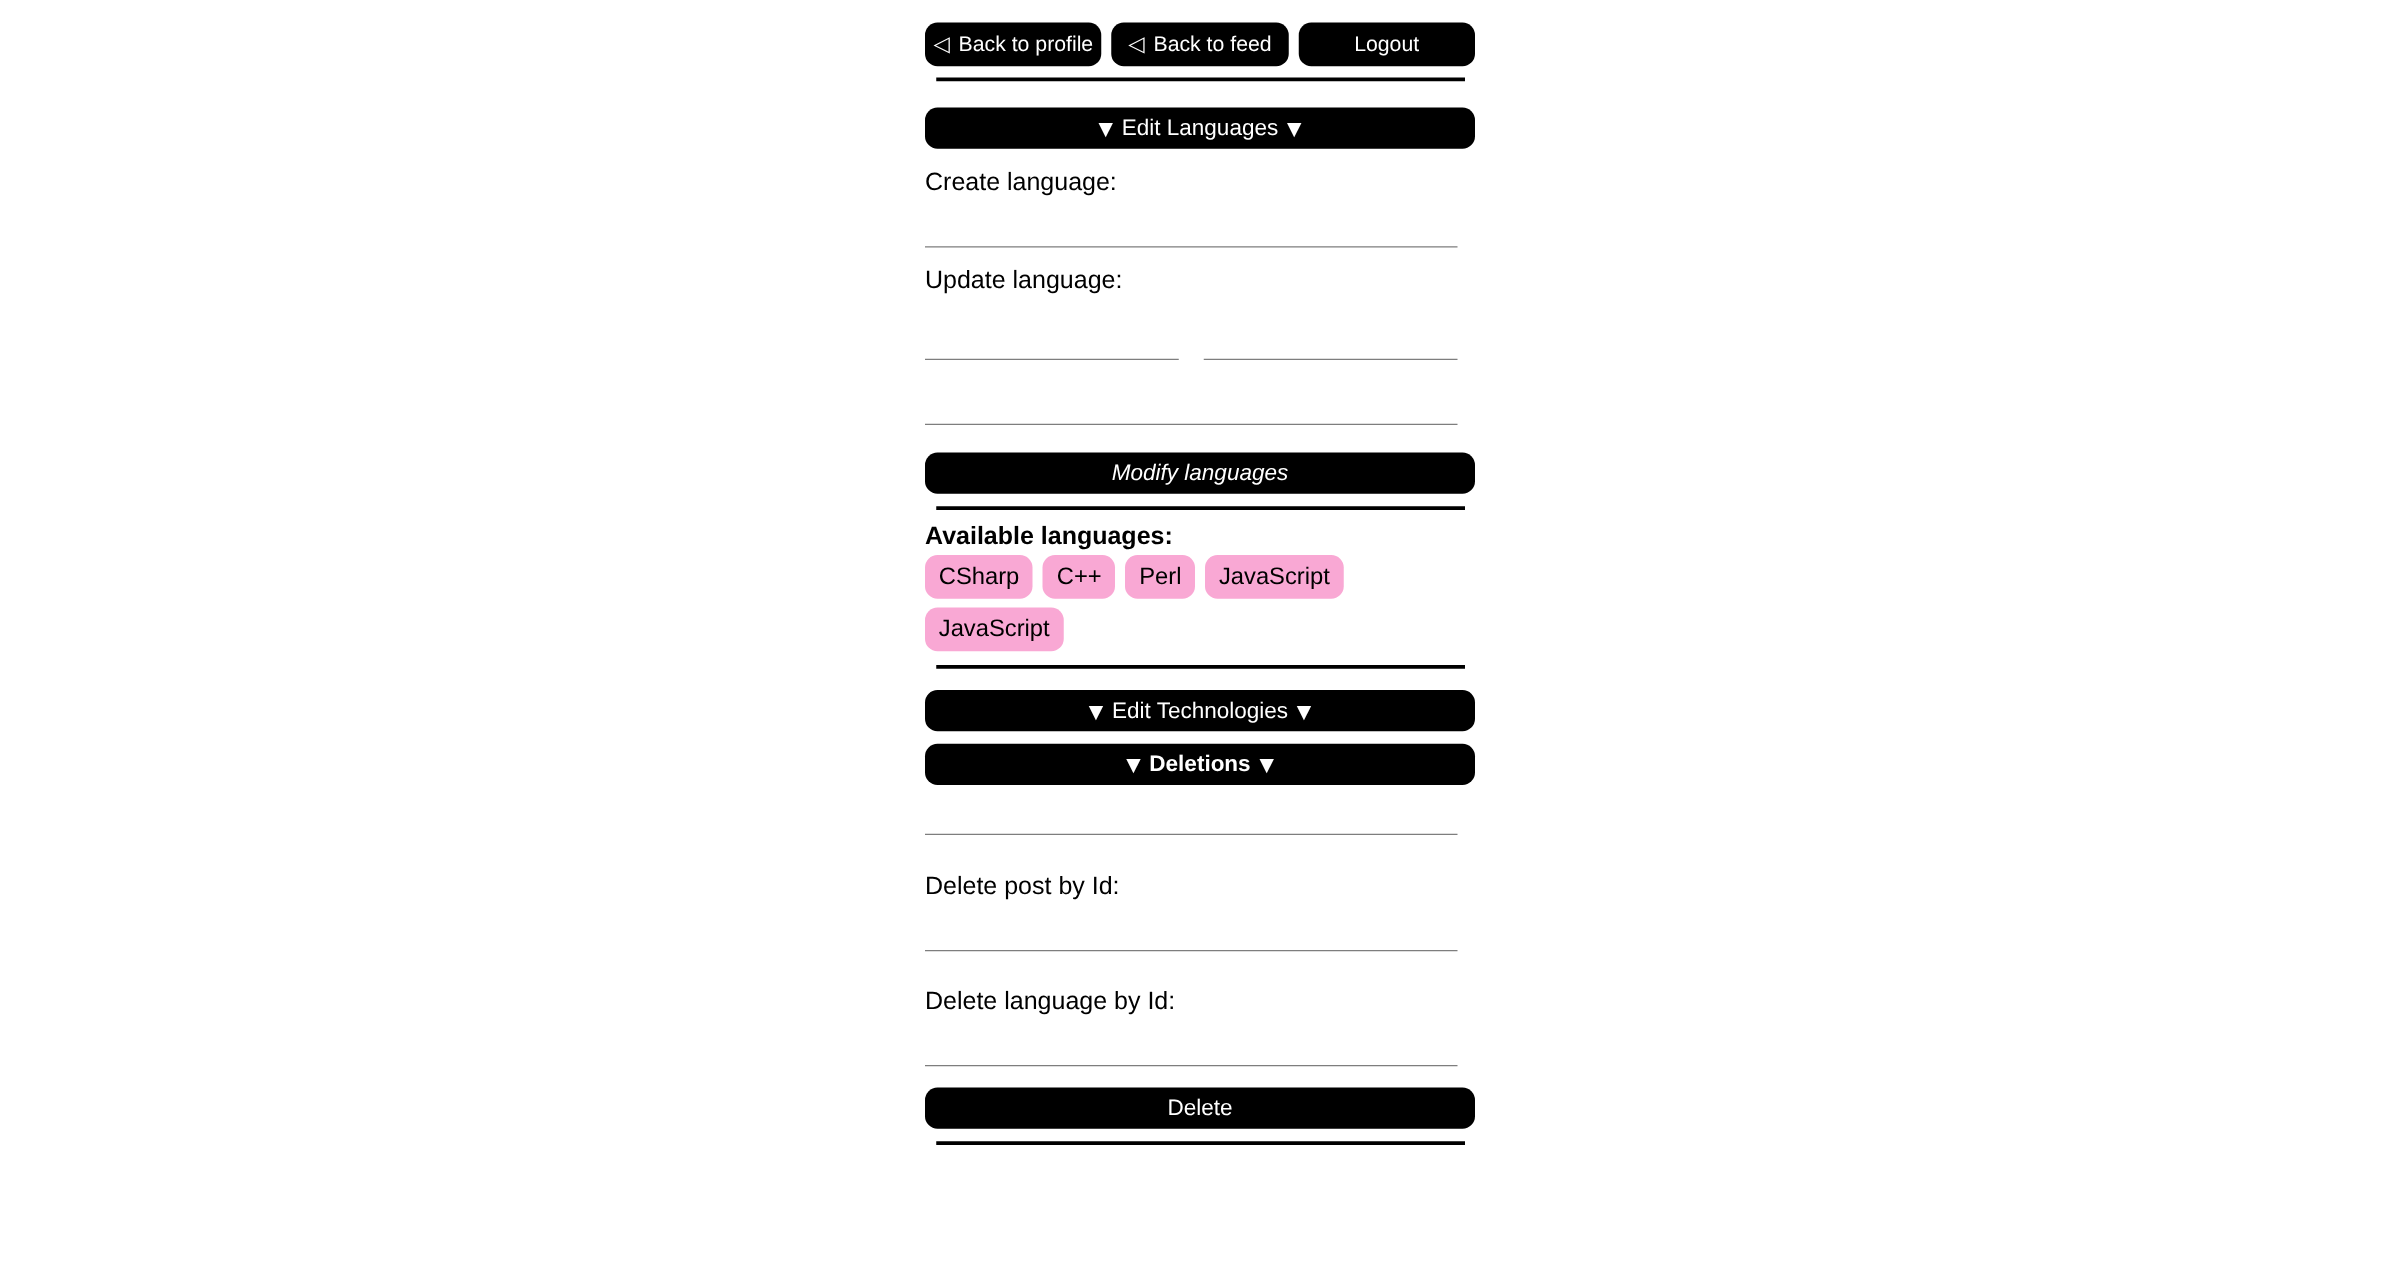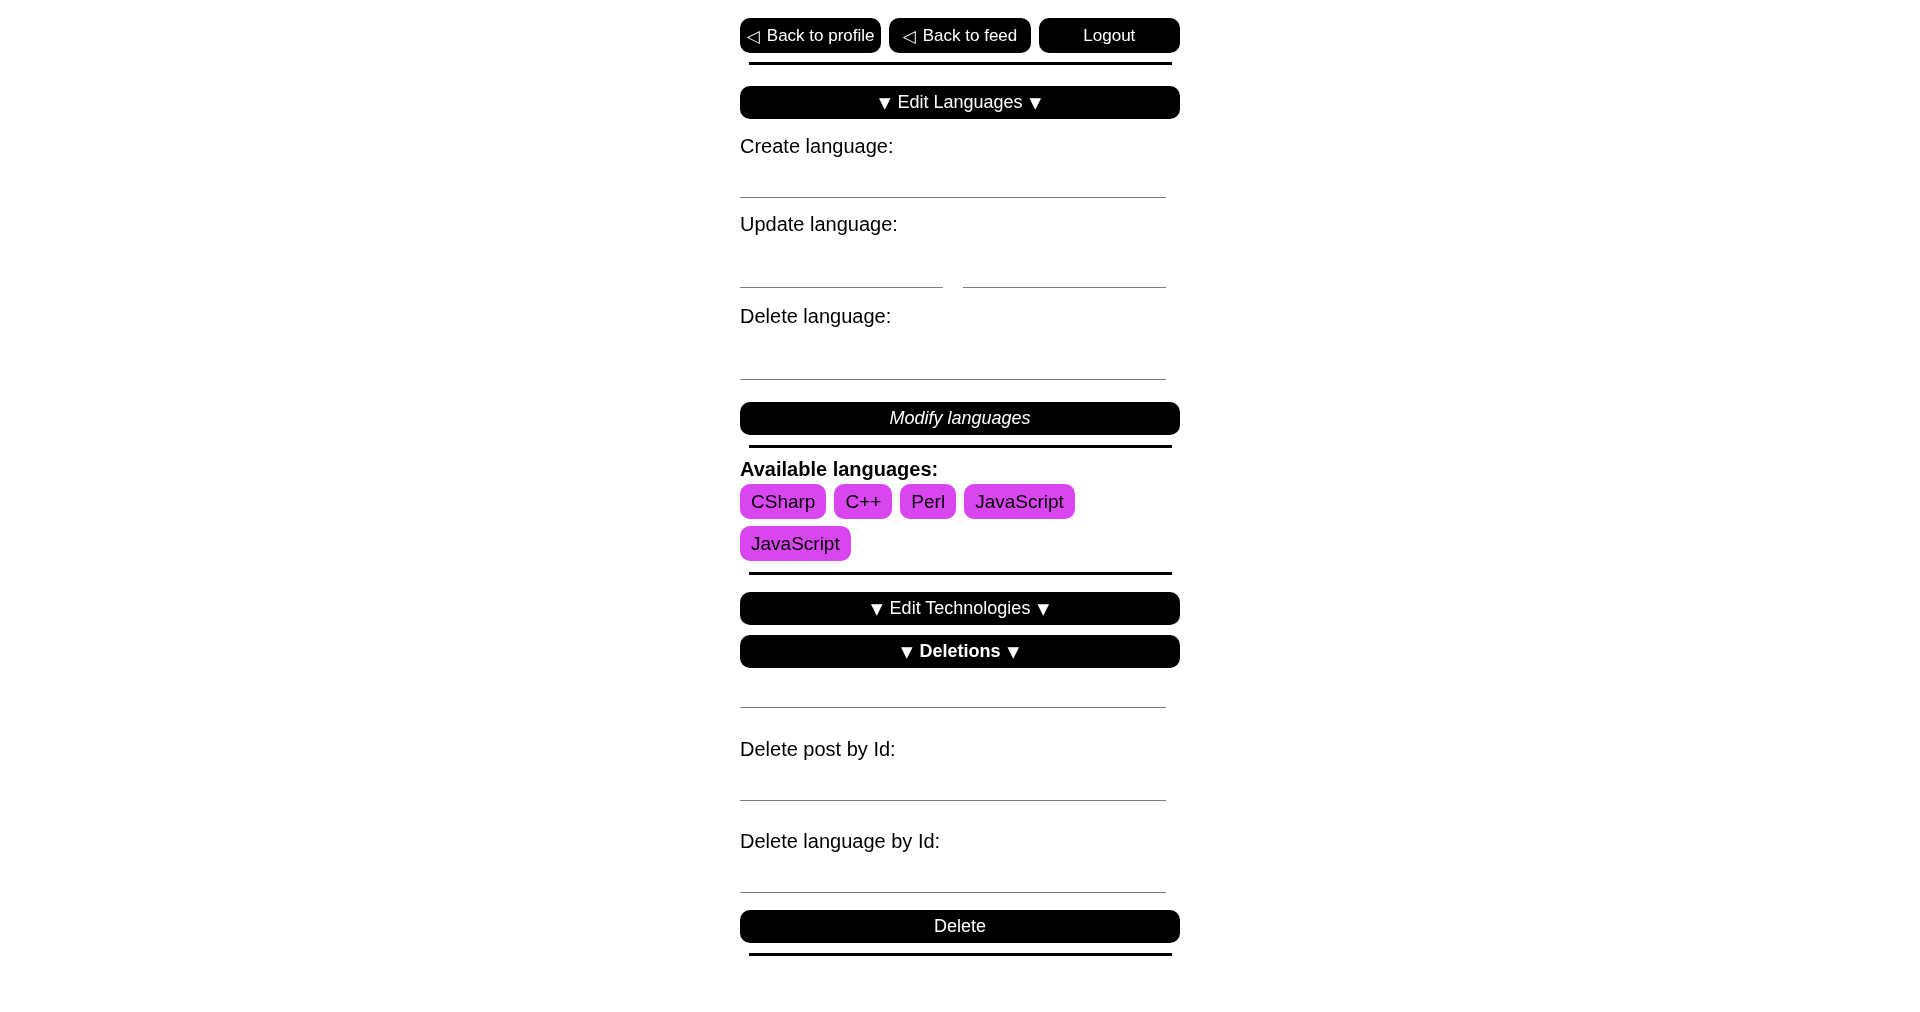"Delete language:" label.field-label { html: <label>Delete language:</label> -> none }
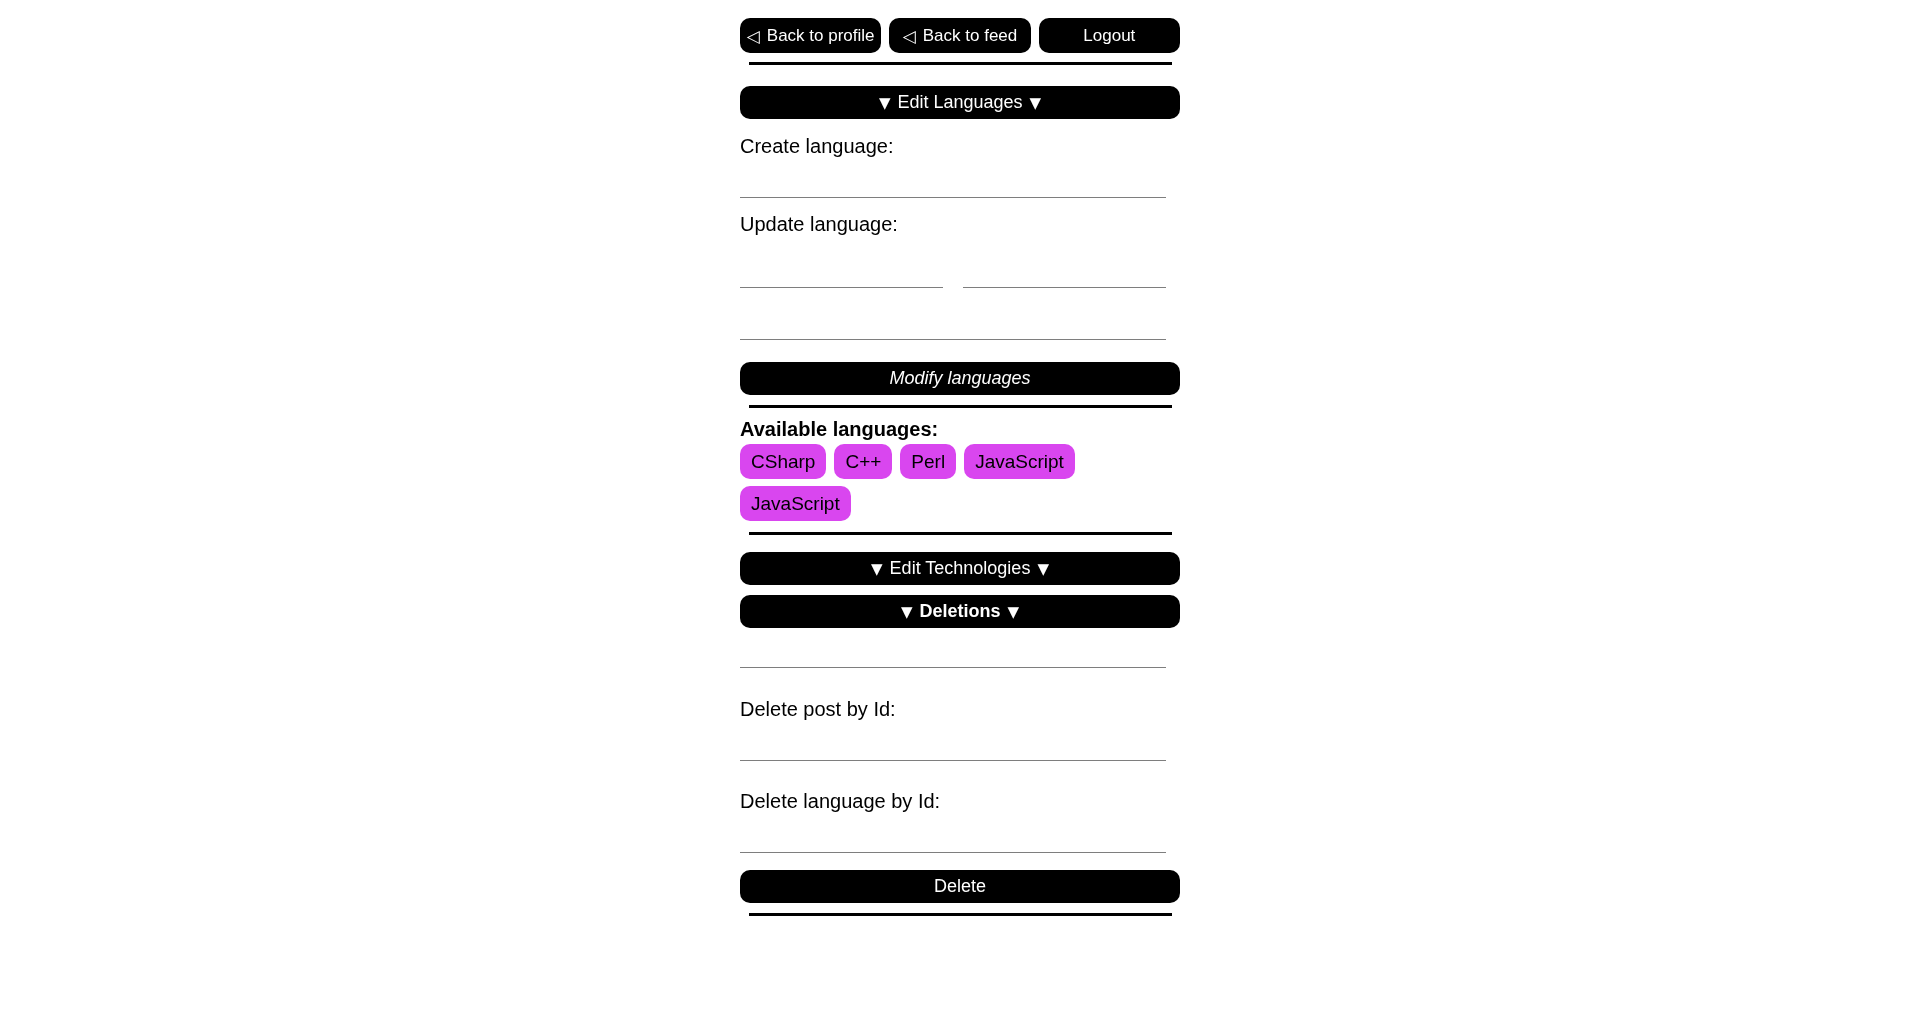"CSharp" .chip { background: #d946ef -> #f9a8d4 }
